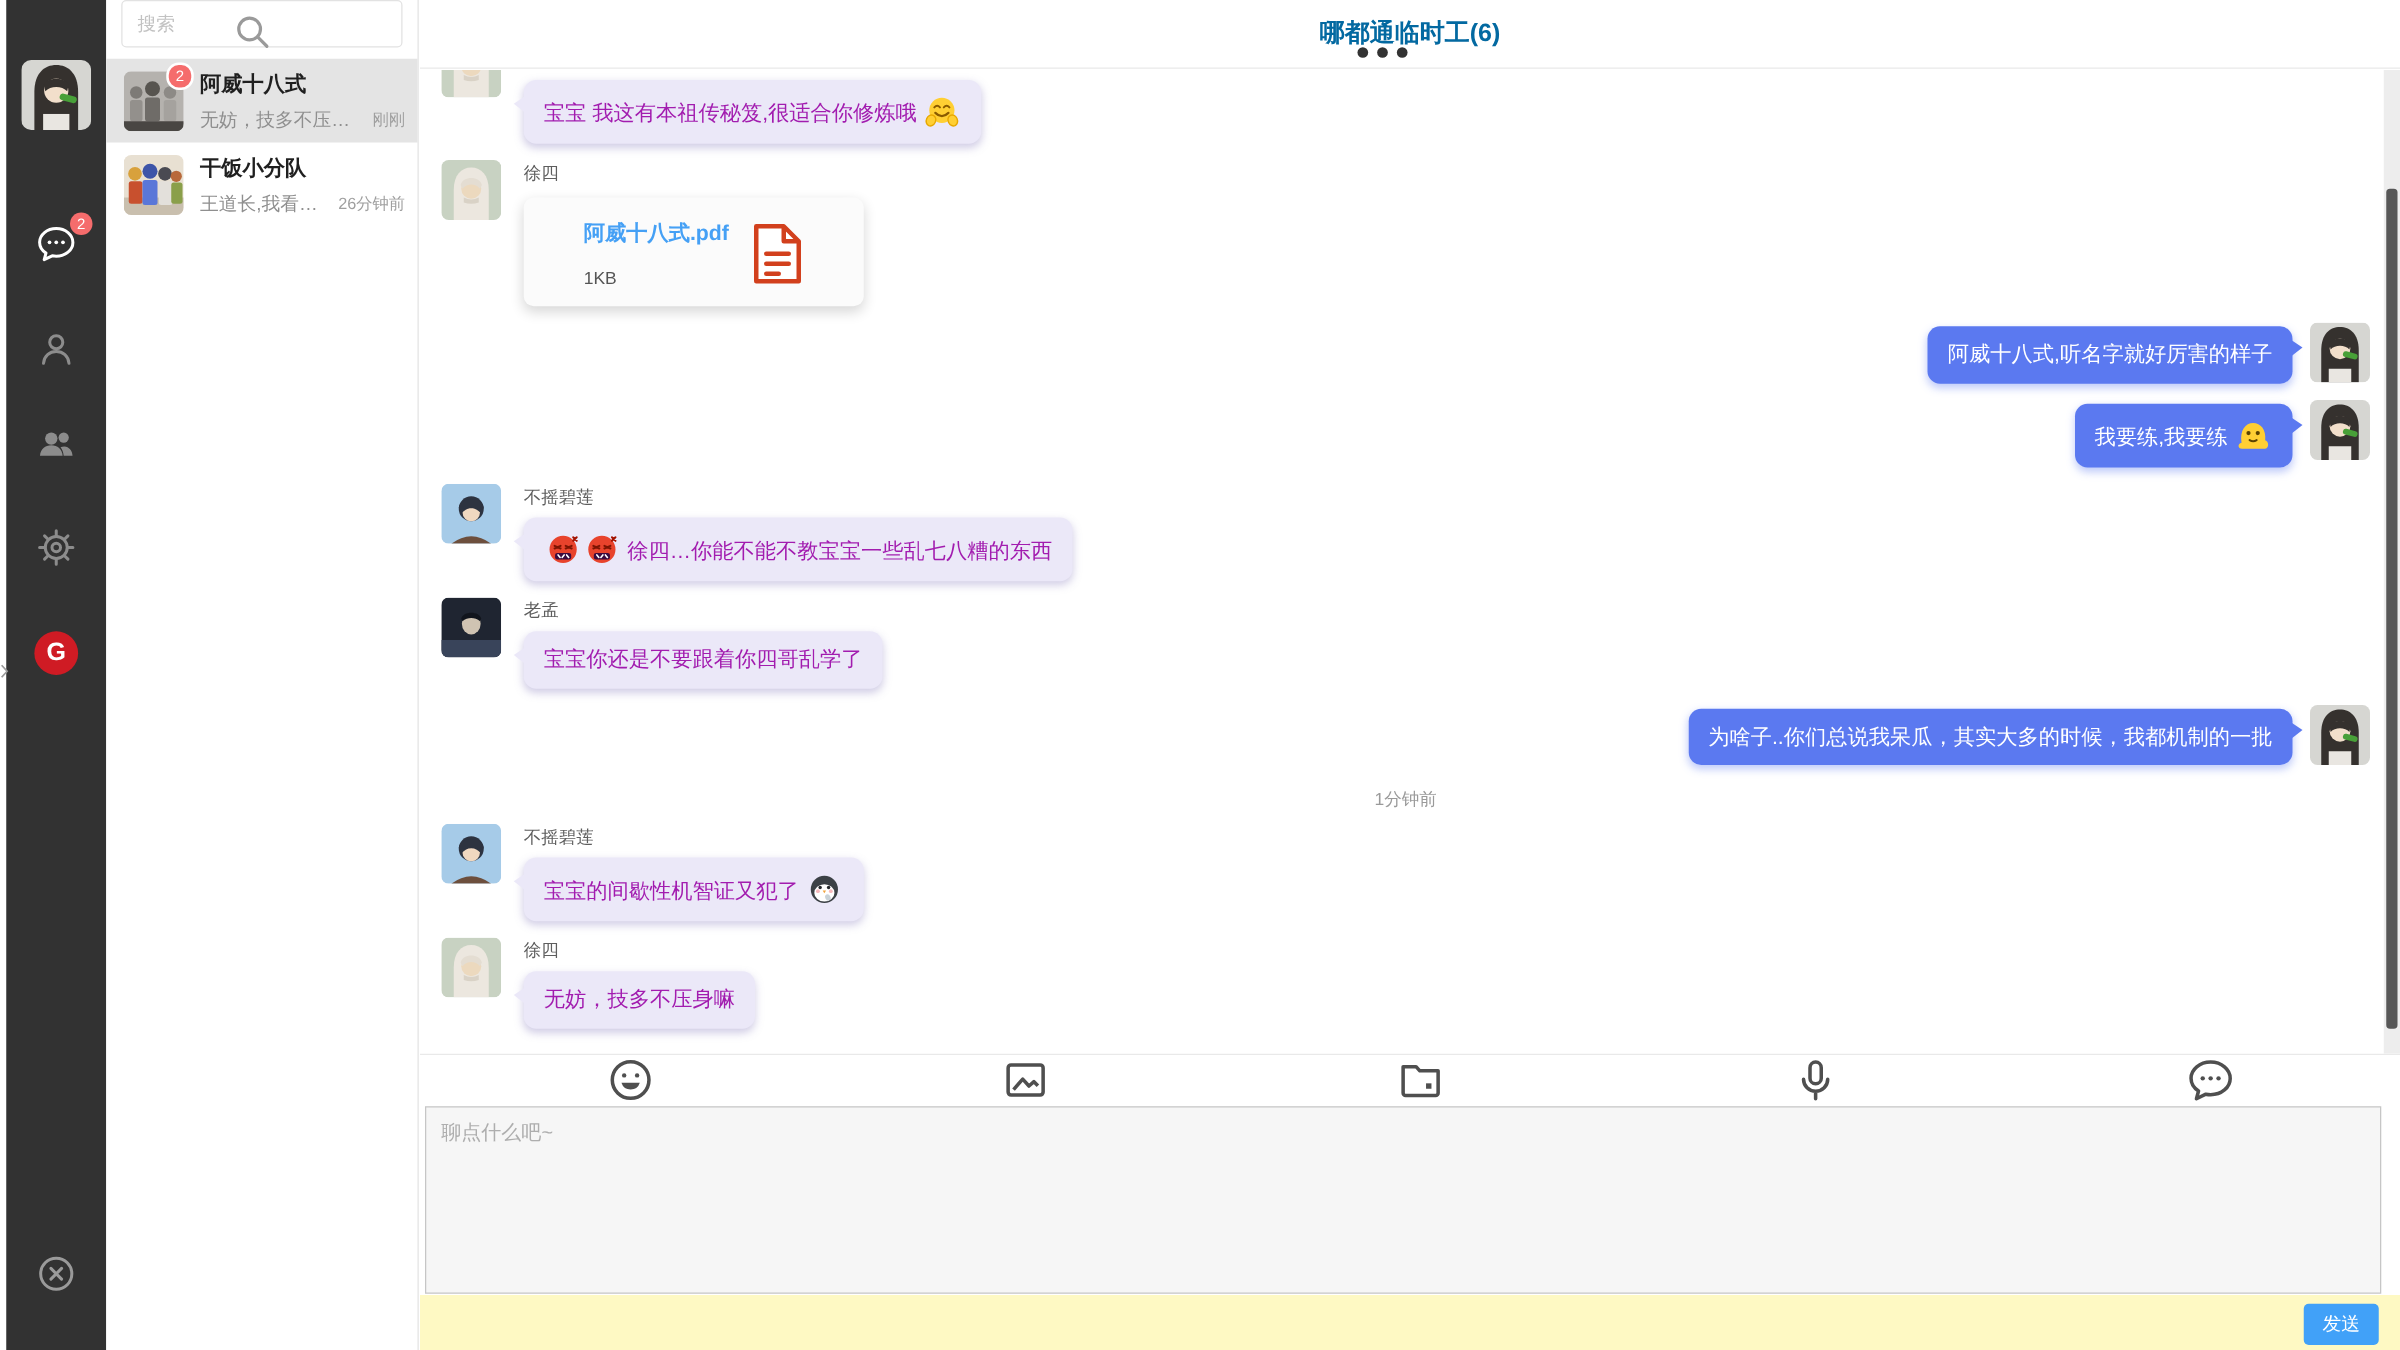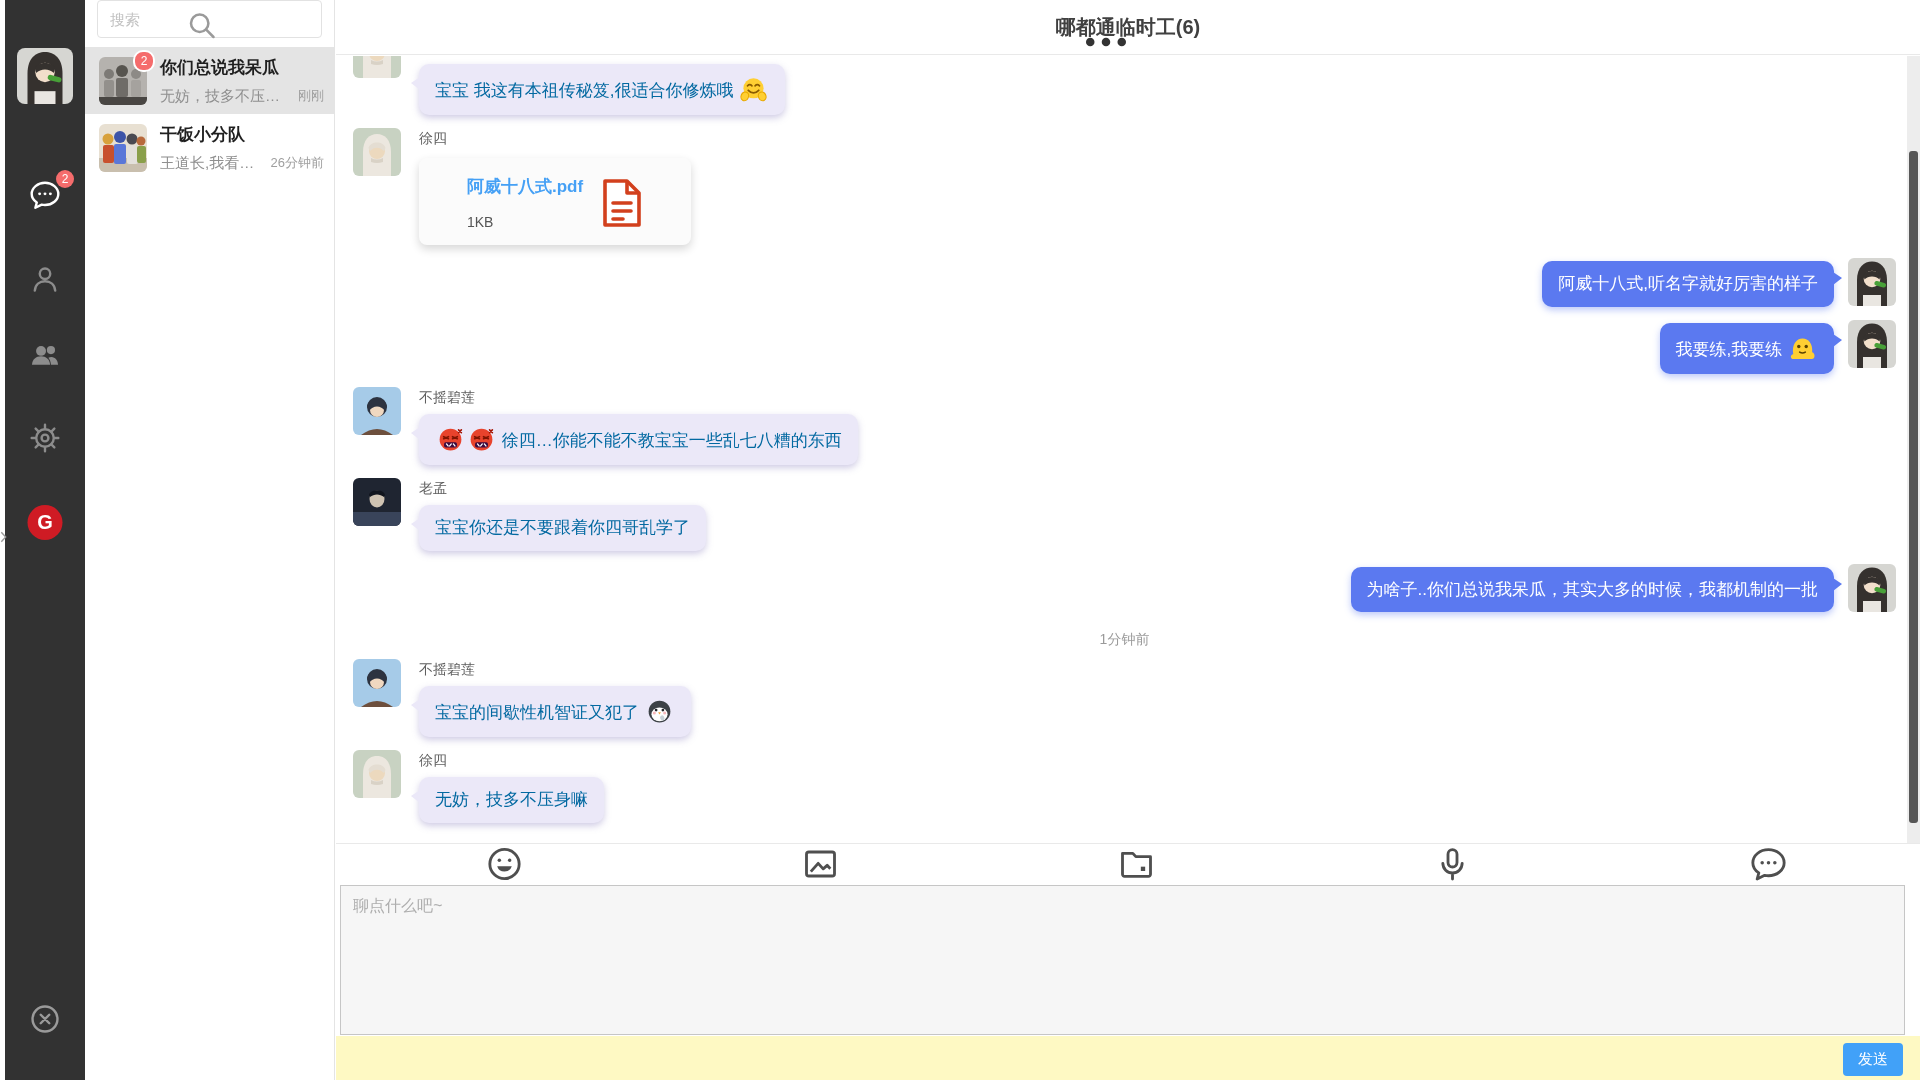"哪都通临时工(6)" .chat-title-main { color: #404040 -> #0369a1 }
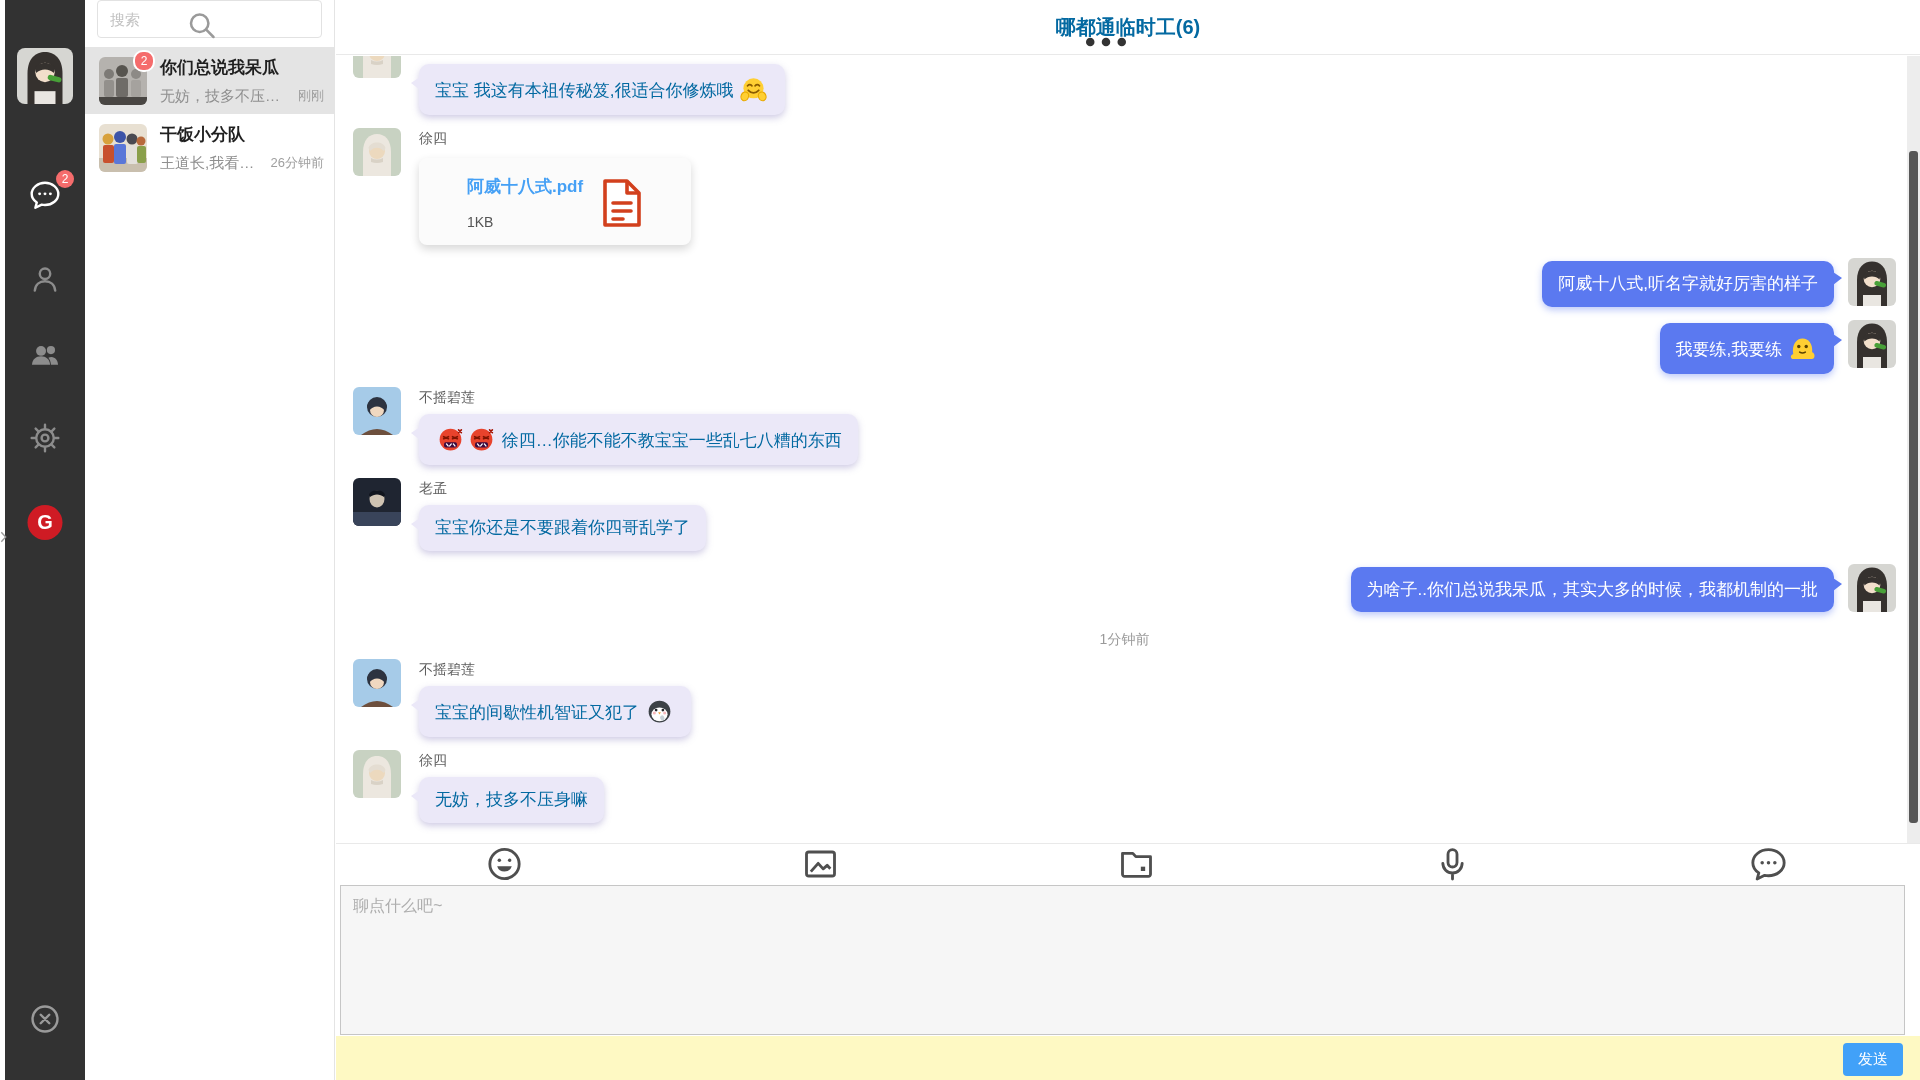"你们总说我呆瓜" div.chat-title { text: 你们总说我呆瓜 -> 阿威十八式 }
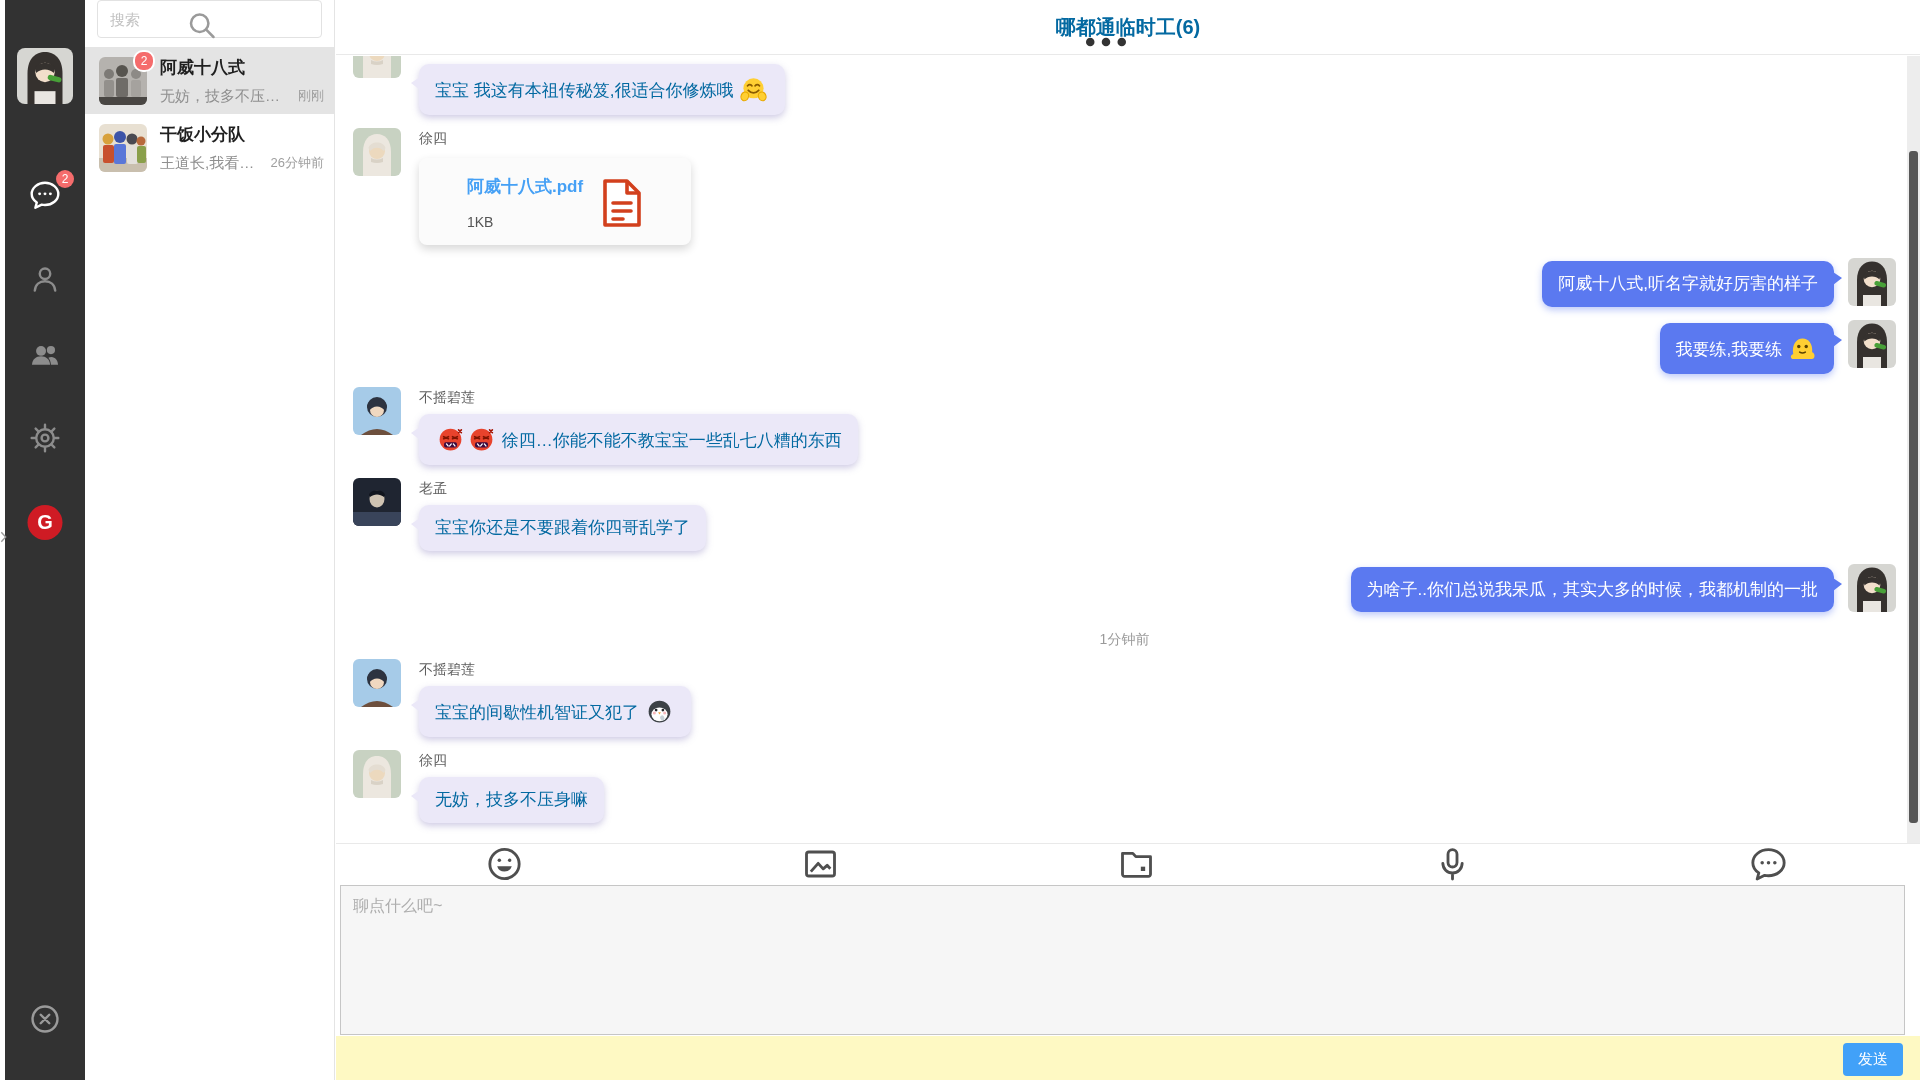"宝宝 我这有本祖传秘笈,很适合你修炼哦" .bubble.left { color: #0369a1 -> #a21caf }
